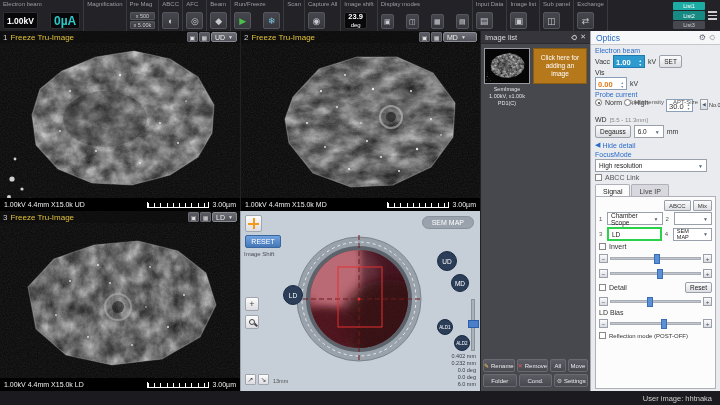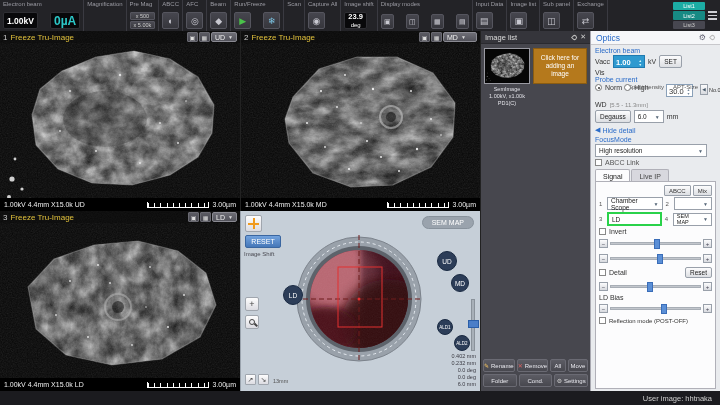"0.00" div.row { html: none -> <div> <div> <span>0.00</span> <span> <i>▲</i> <i>▼</i> </span> </div> <span>kV</span> </div> }
